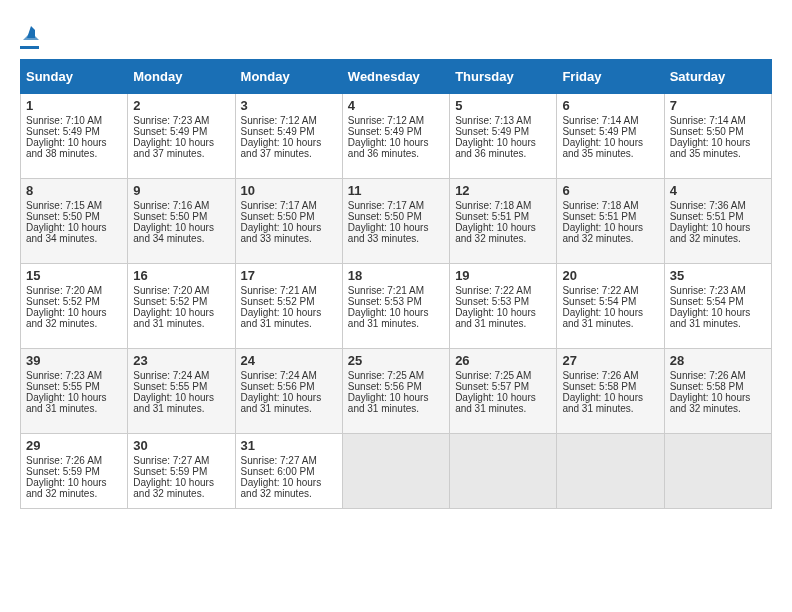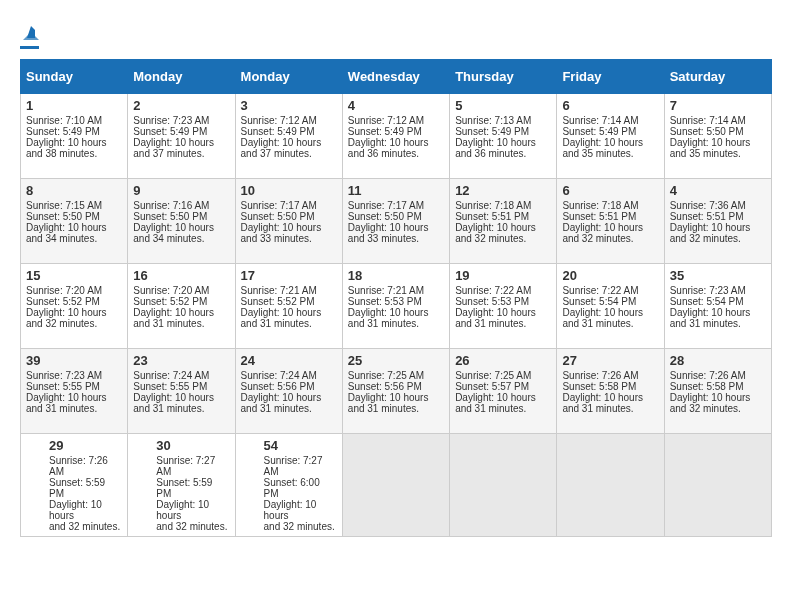"29" .last-row td { padding-left: 28px -> none }
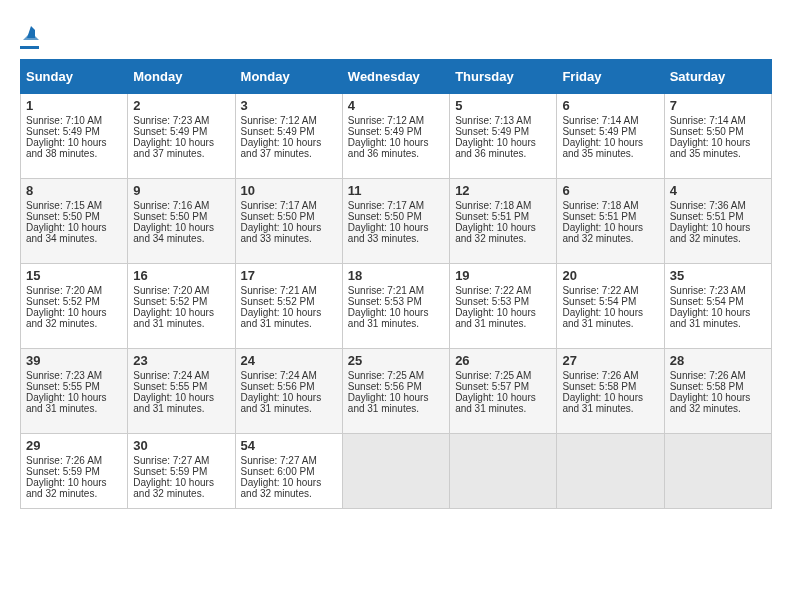"54" span.day-number { text: 54 -> 31 }
